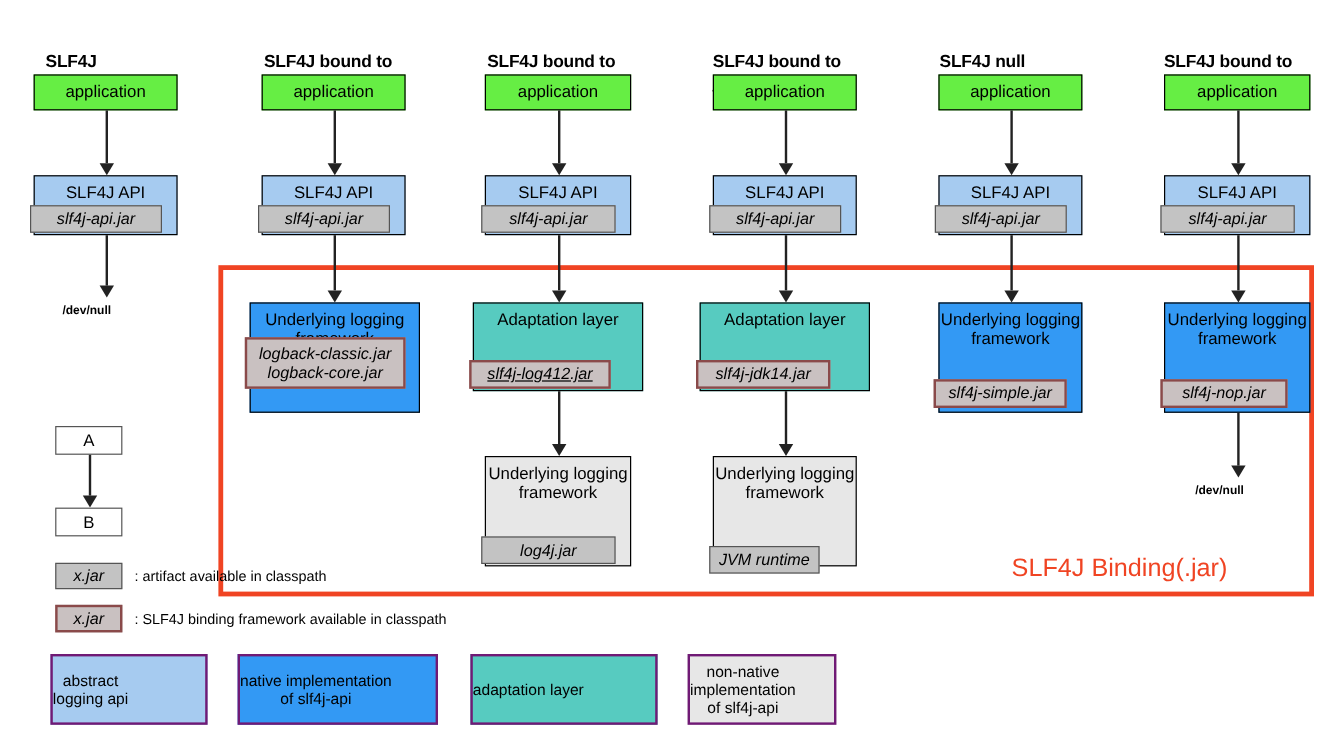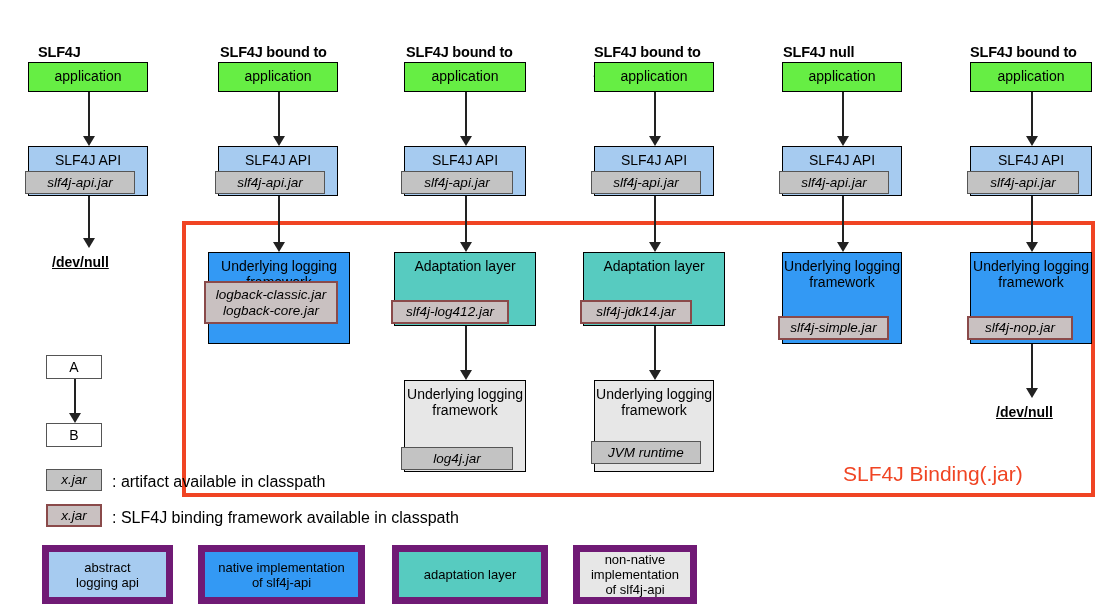"/dev/null" .devnull { font-size: 14px -> 10px; text-decoration: underline -> none }
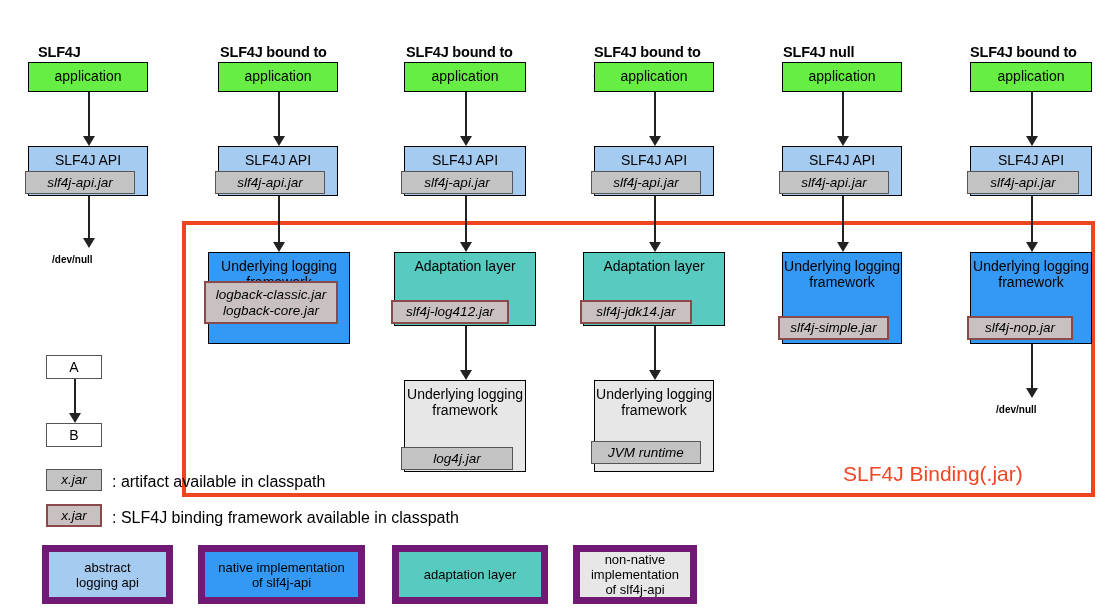"slf4j-log412.jar" div.jar { text-decoration: none -> underline }
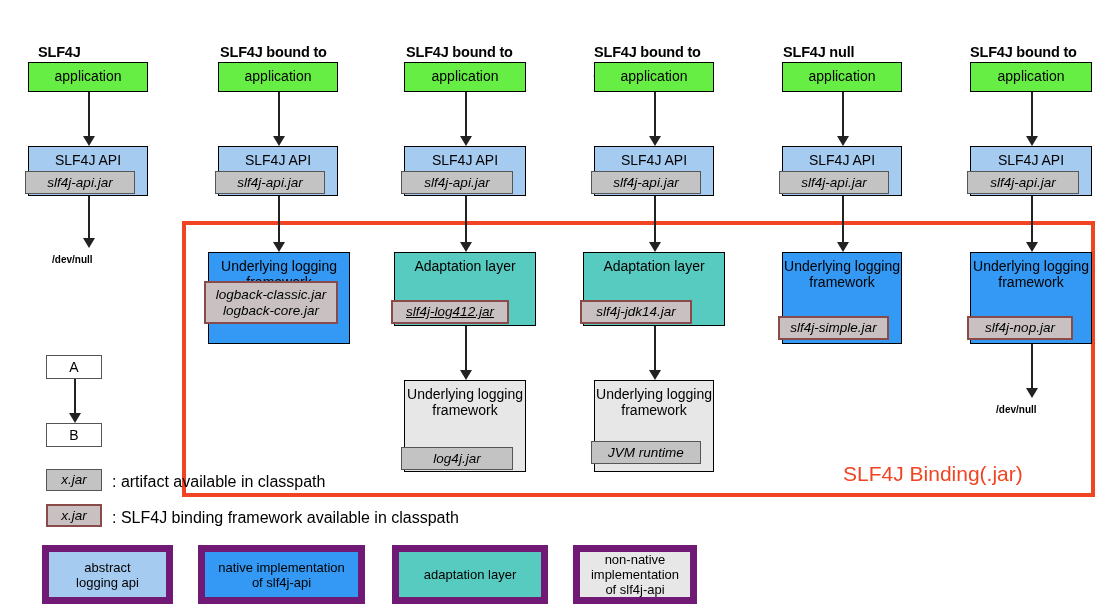"JVM runtime" div.jar { top: 441px -> 455px; width: 110px -> 92px }
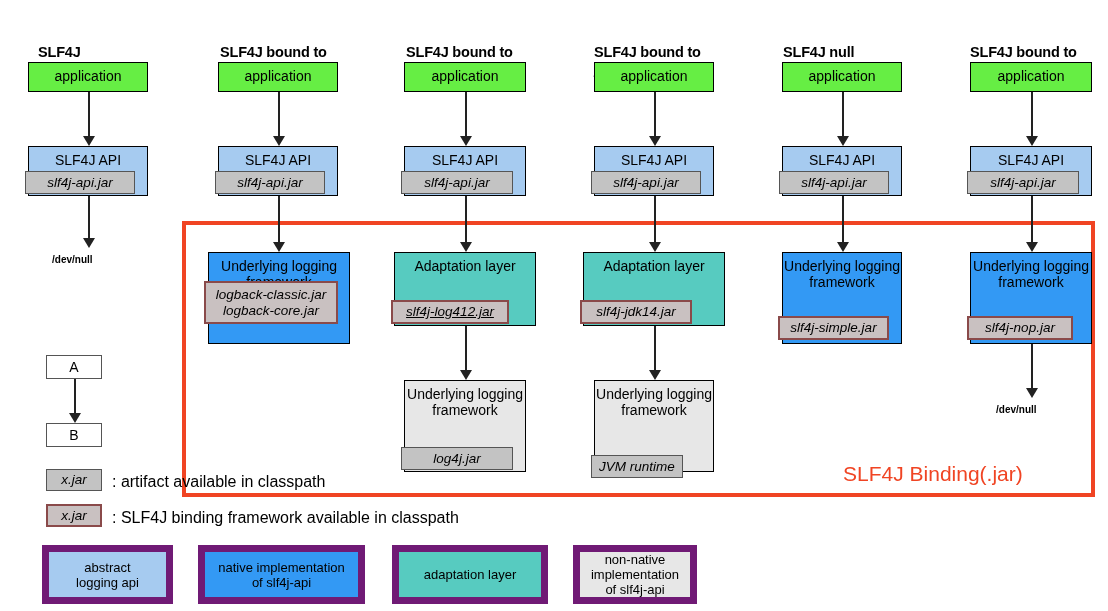": artifact available in classpath" .legend-note { font-size: 16px -> 12px }
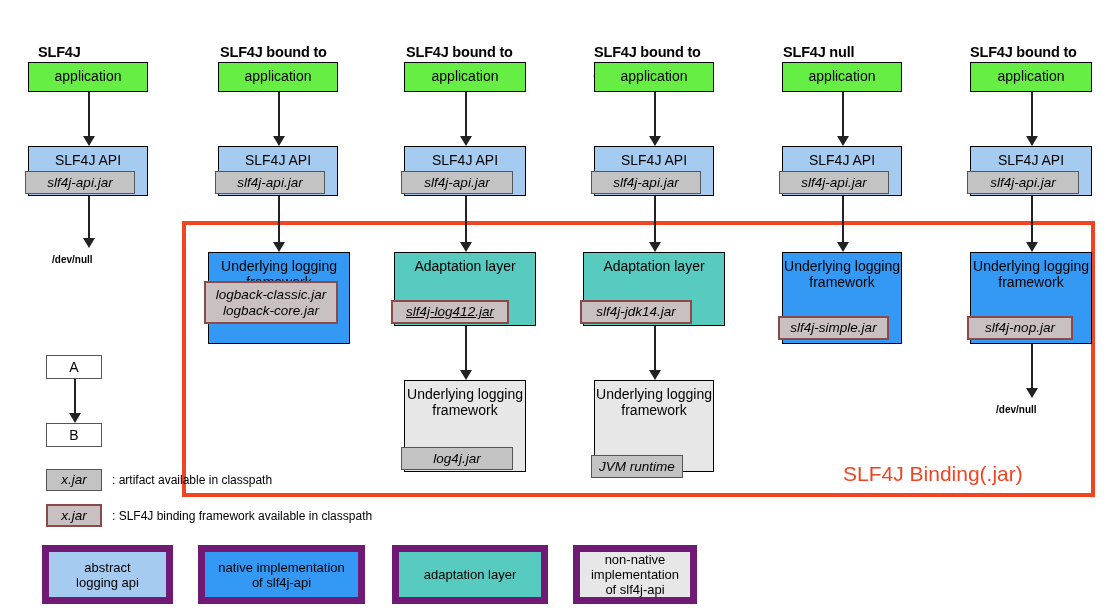"abstract" .swatch { border: 7px solid #701a75 -> 2px solid #701a75; justify-content: center -> flex-start }
